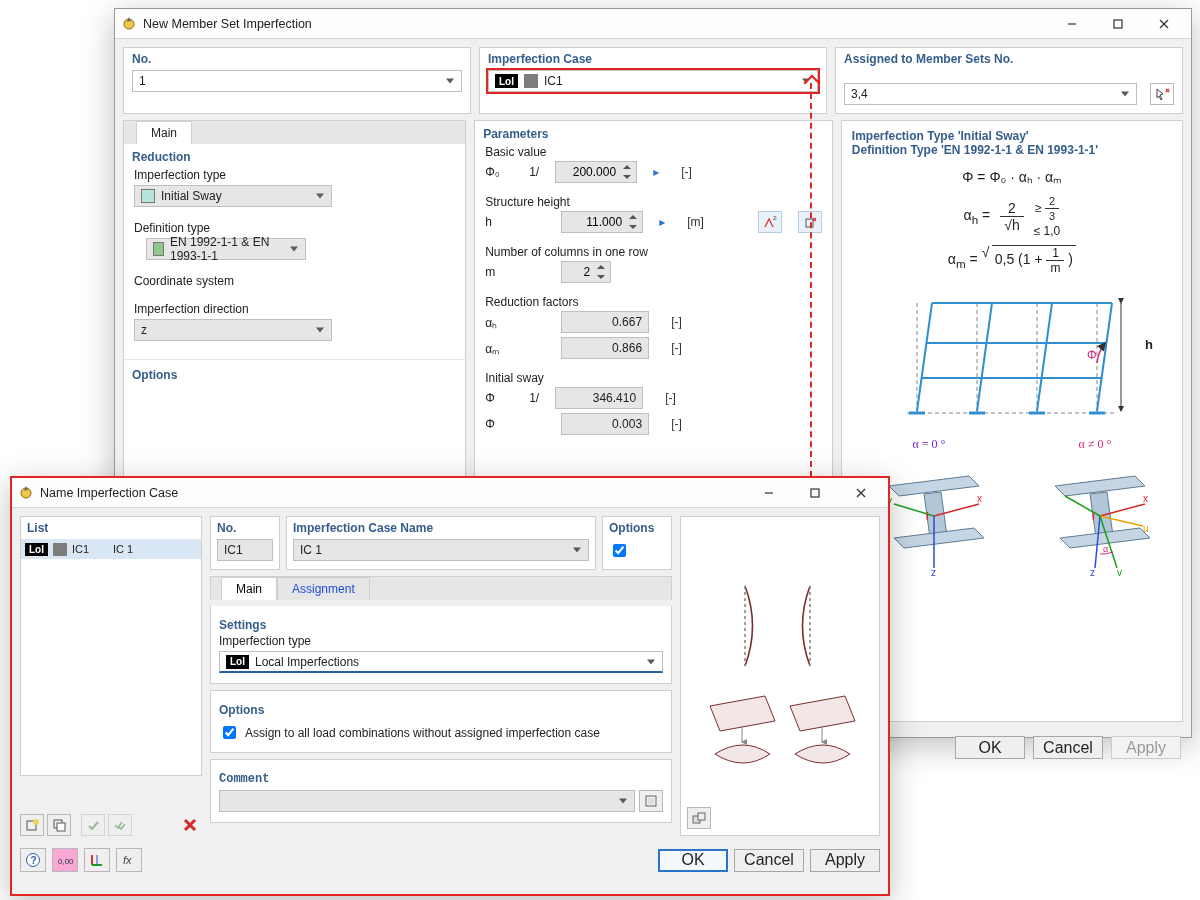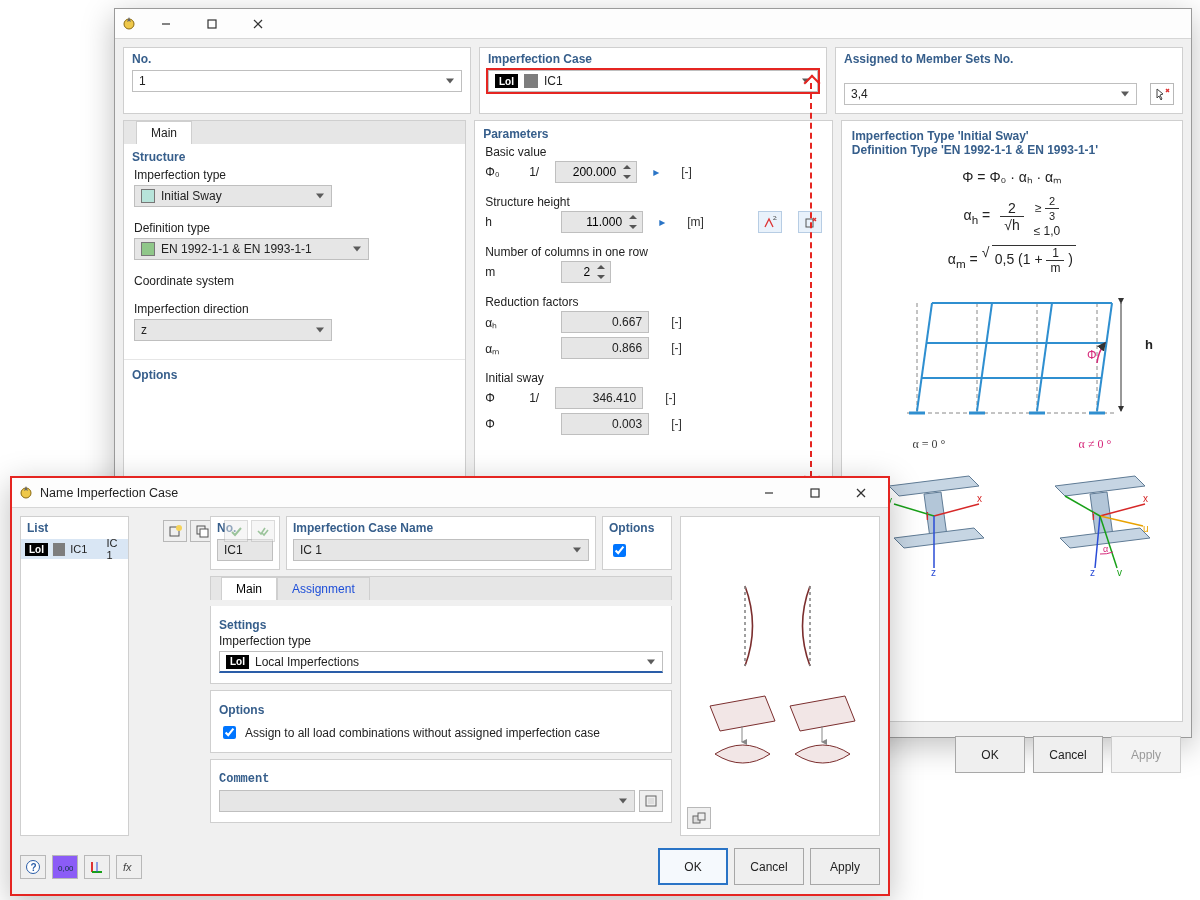"New Member Set Imperfection" span.title { html: none -> <span>New Member Set Imperfection</span> }
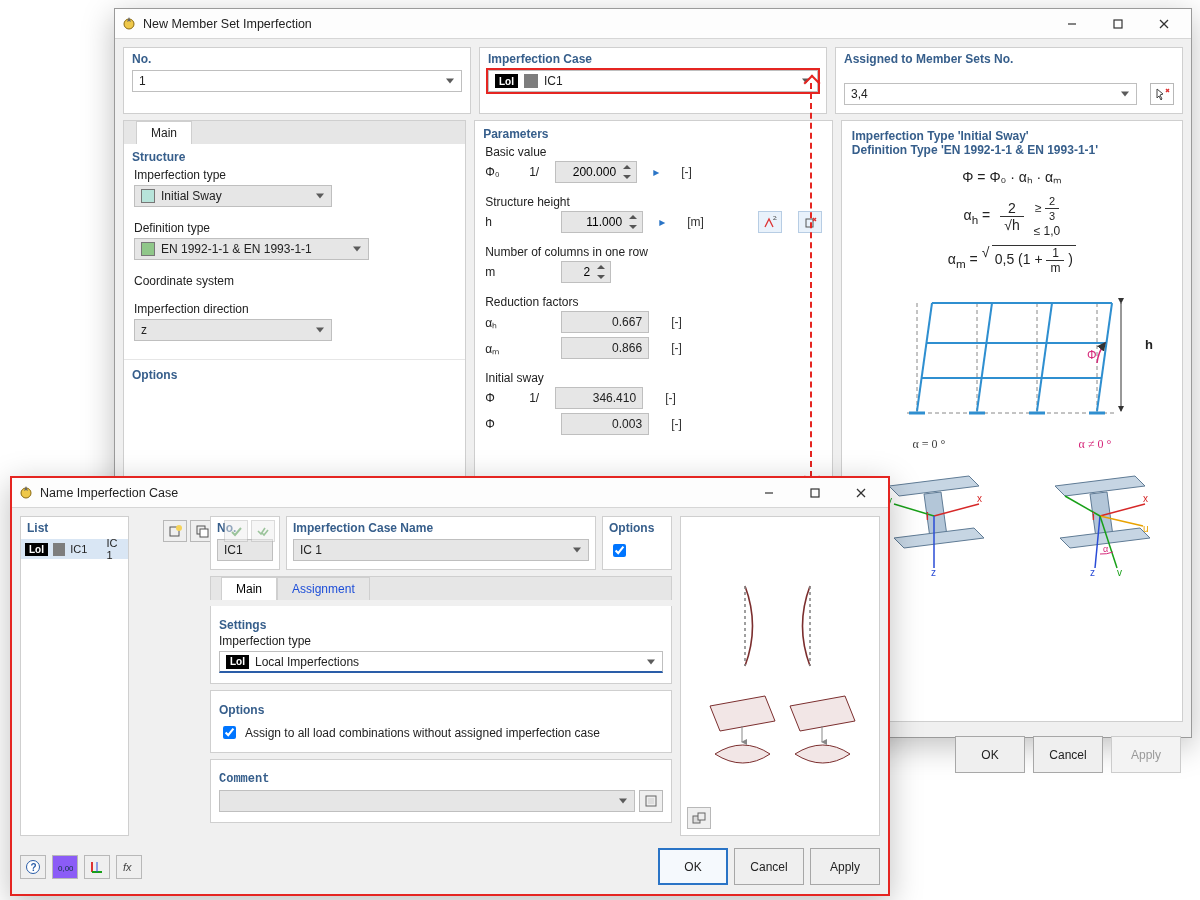"Structure" div.group-title { text: Structure -> Reduction }
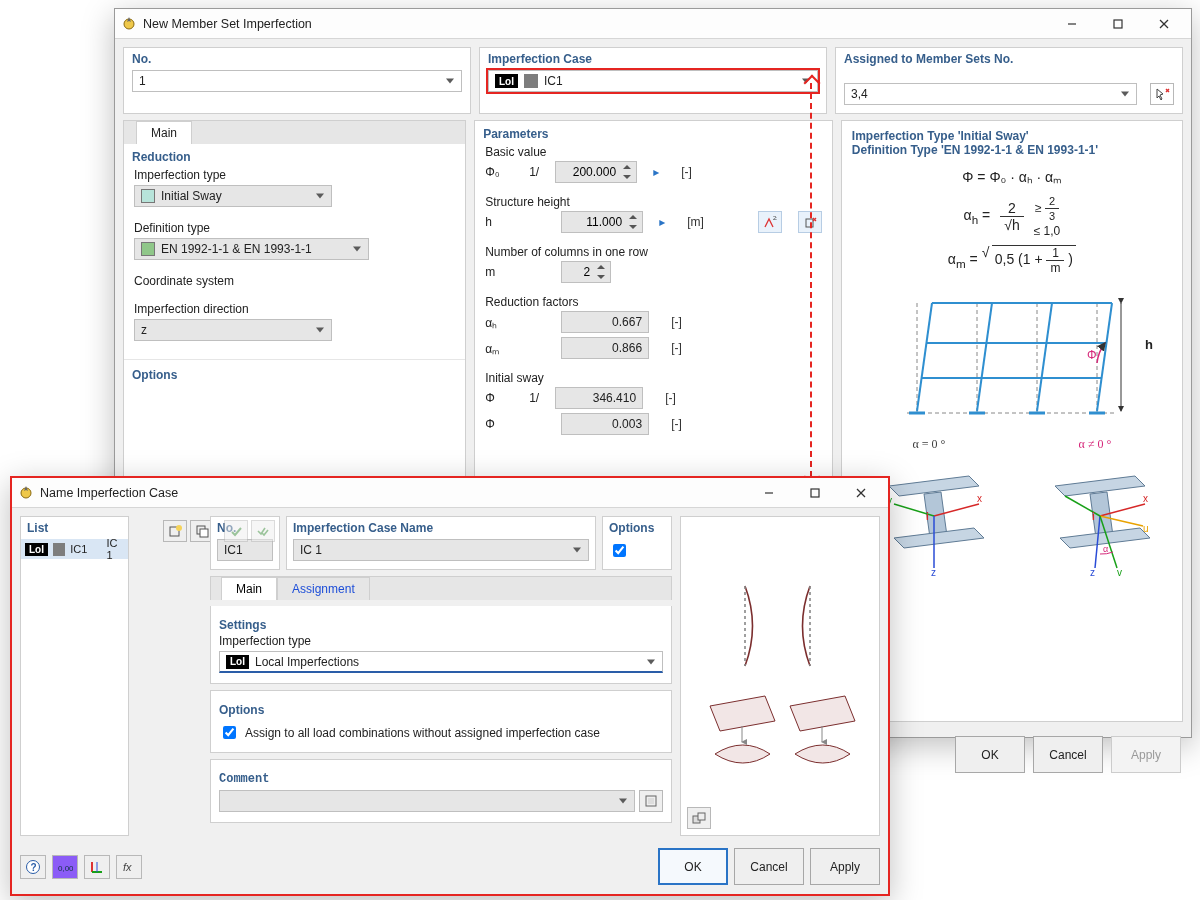"EN 1992-1-1 & EN 1993-1-1" div.combo { margin-left: none -> 12px; width: 235px -> 160px }
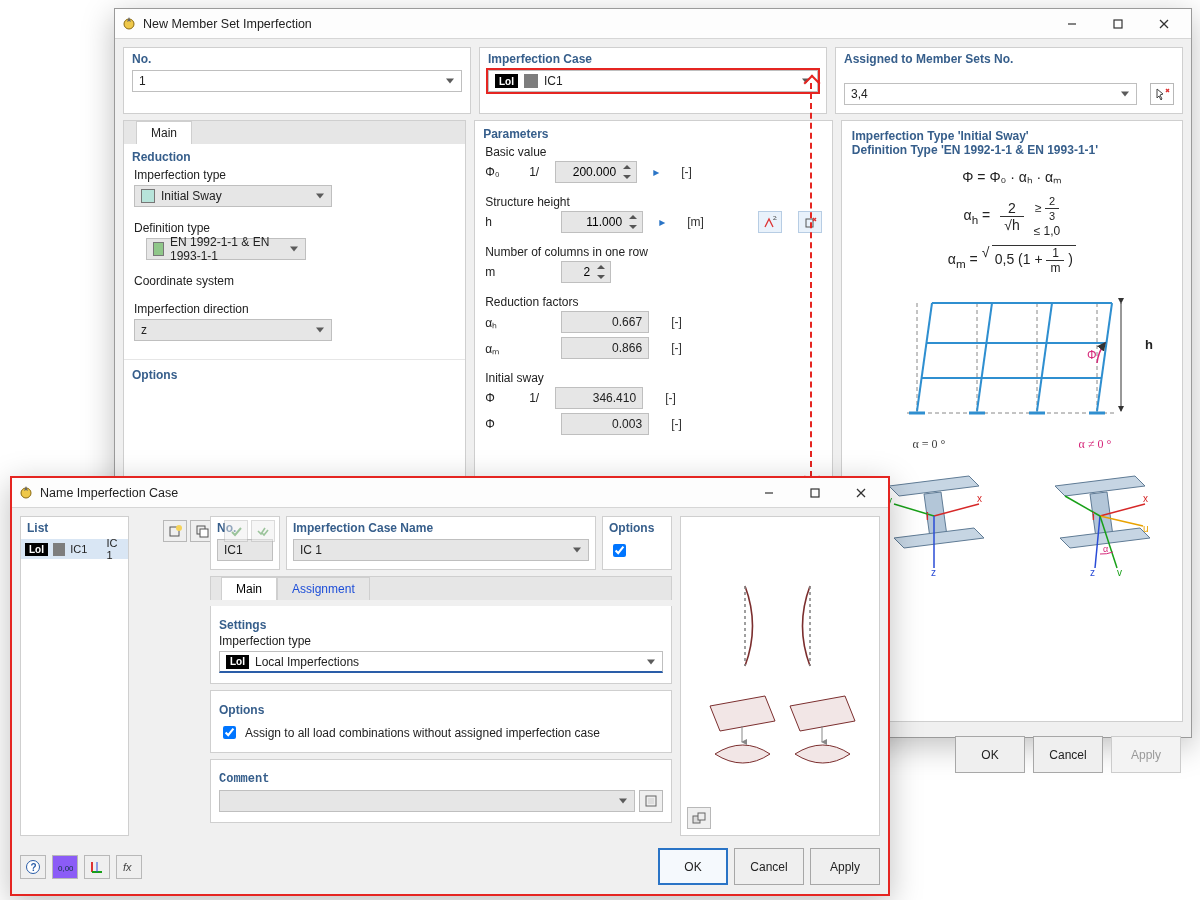"α = 0 °" div { color: #404040 -> #6d28d9 }
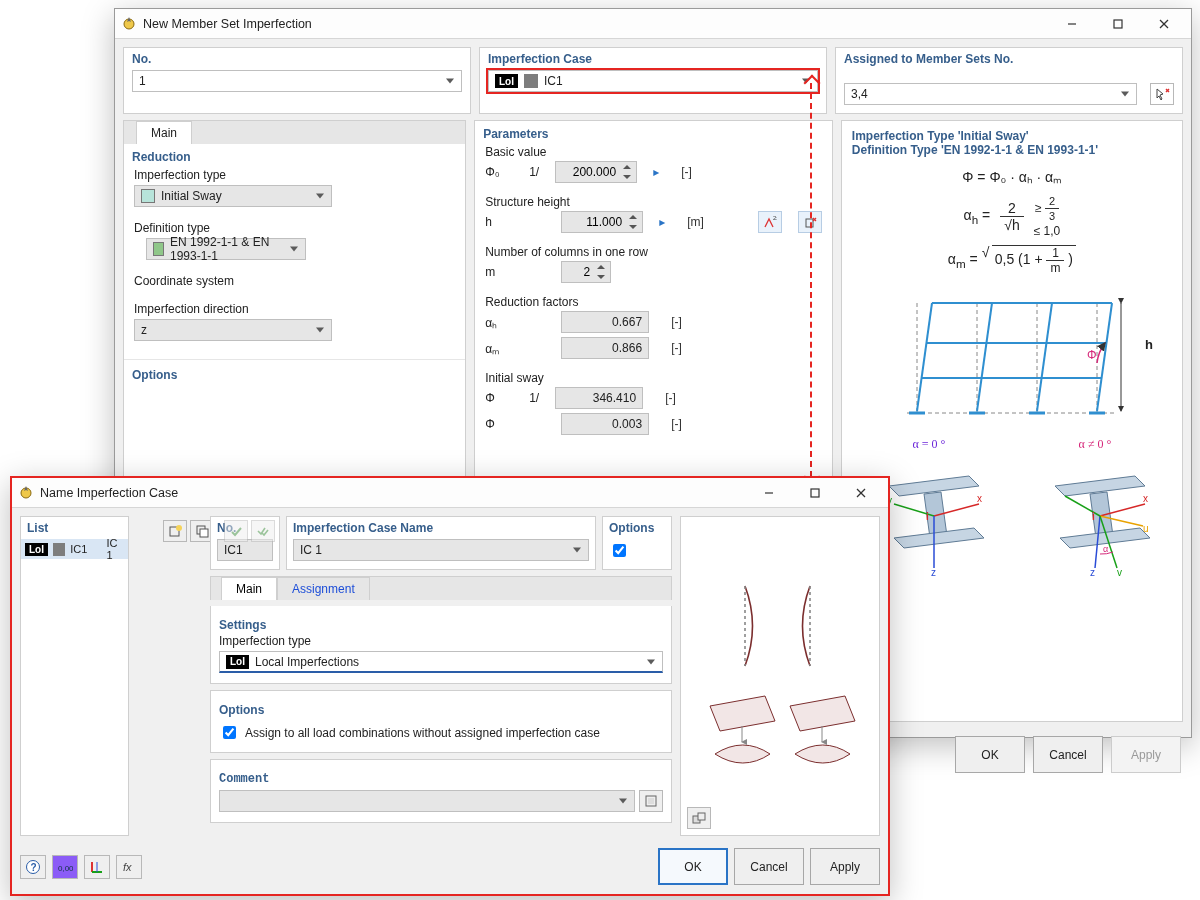"List" #edit-left { flex-direction: row -> column }
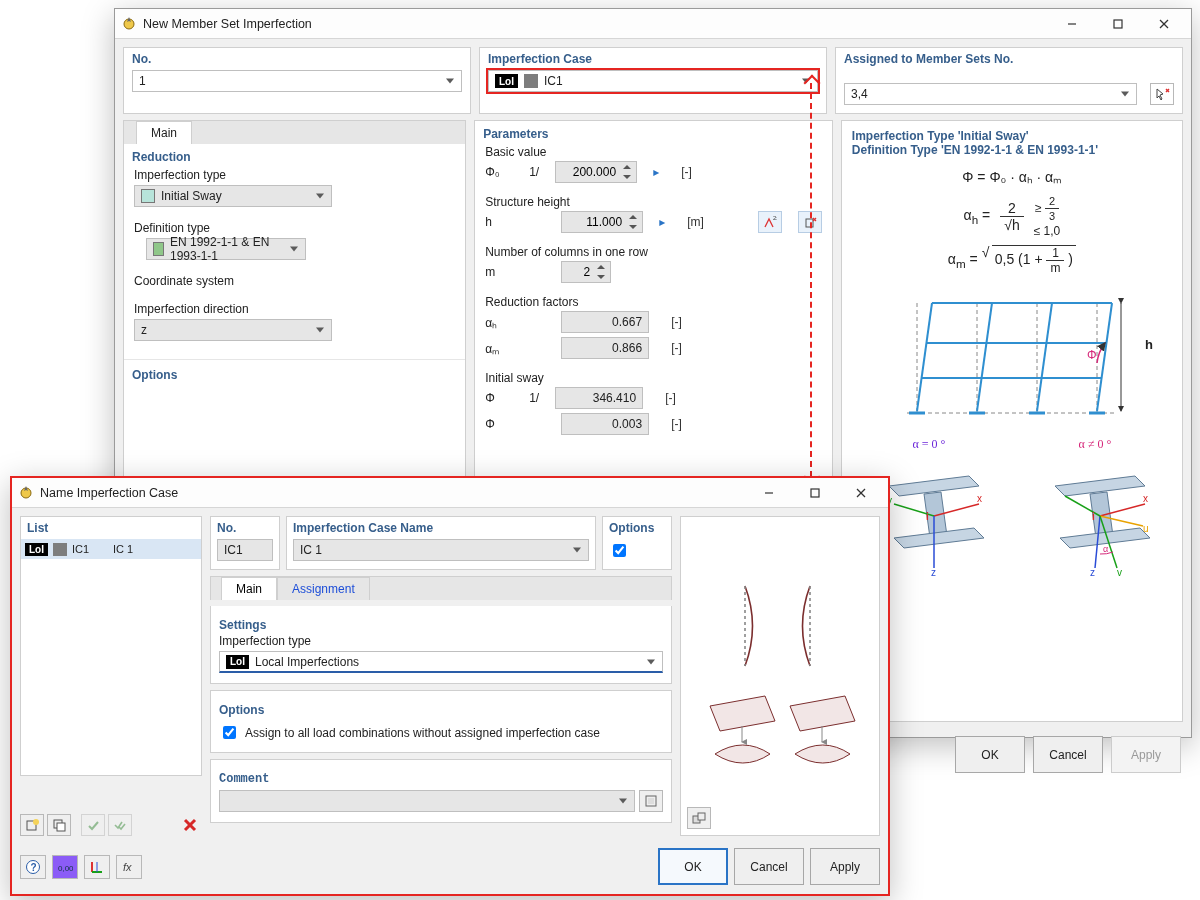"OK" .btn { font-size: 12px -> 16px; height: 37px -> 23px }
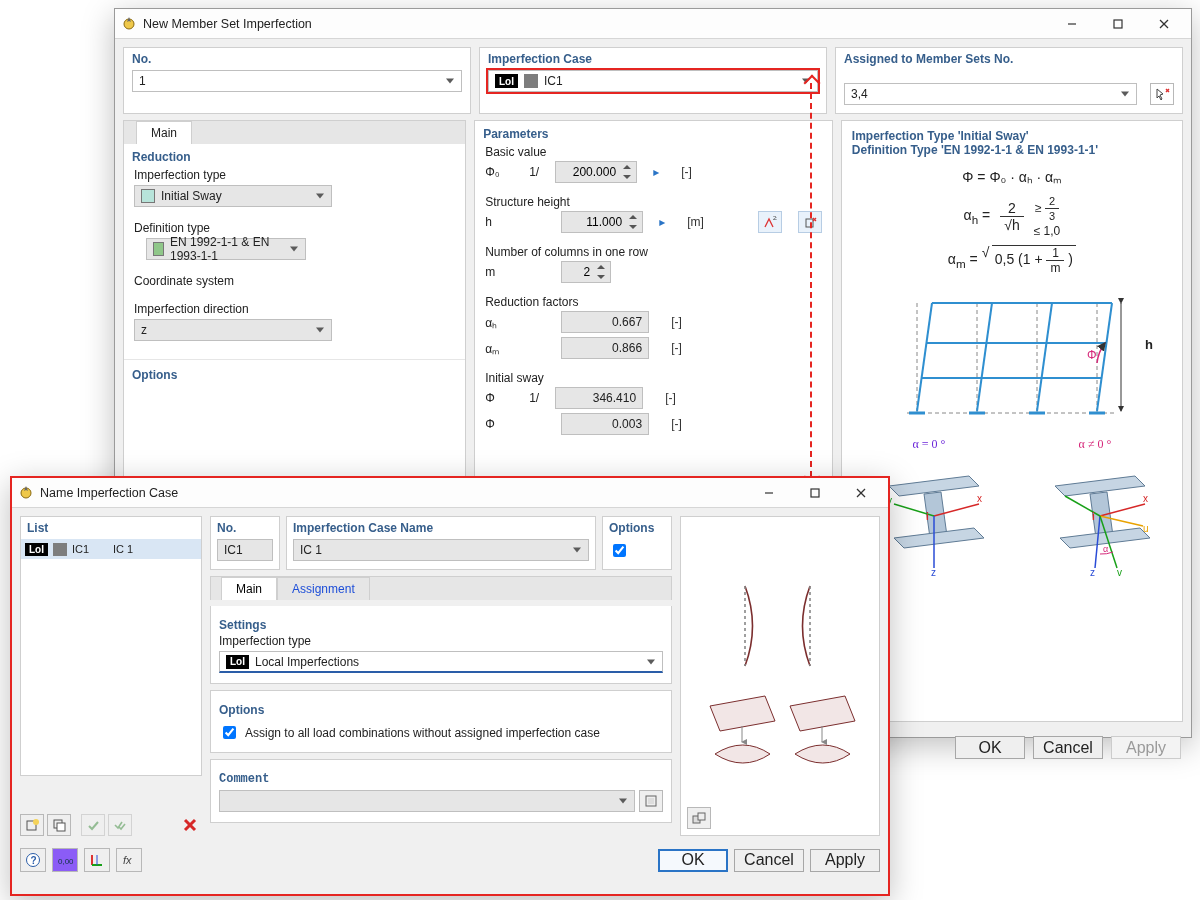"0,00" div.footbtn { background: #8b5cf6 -> #f9a8d4 }
